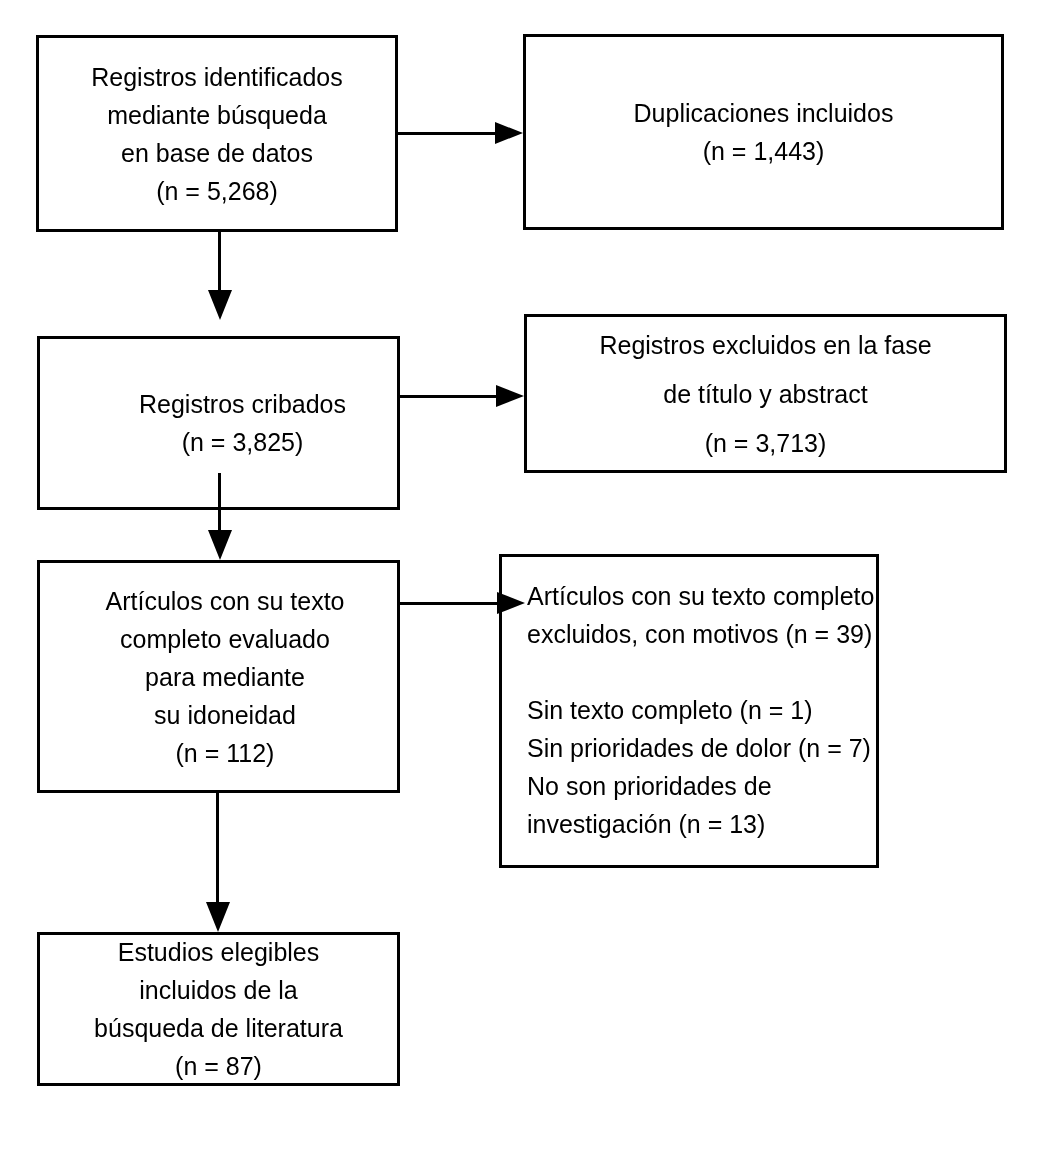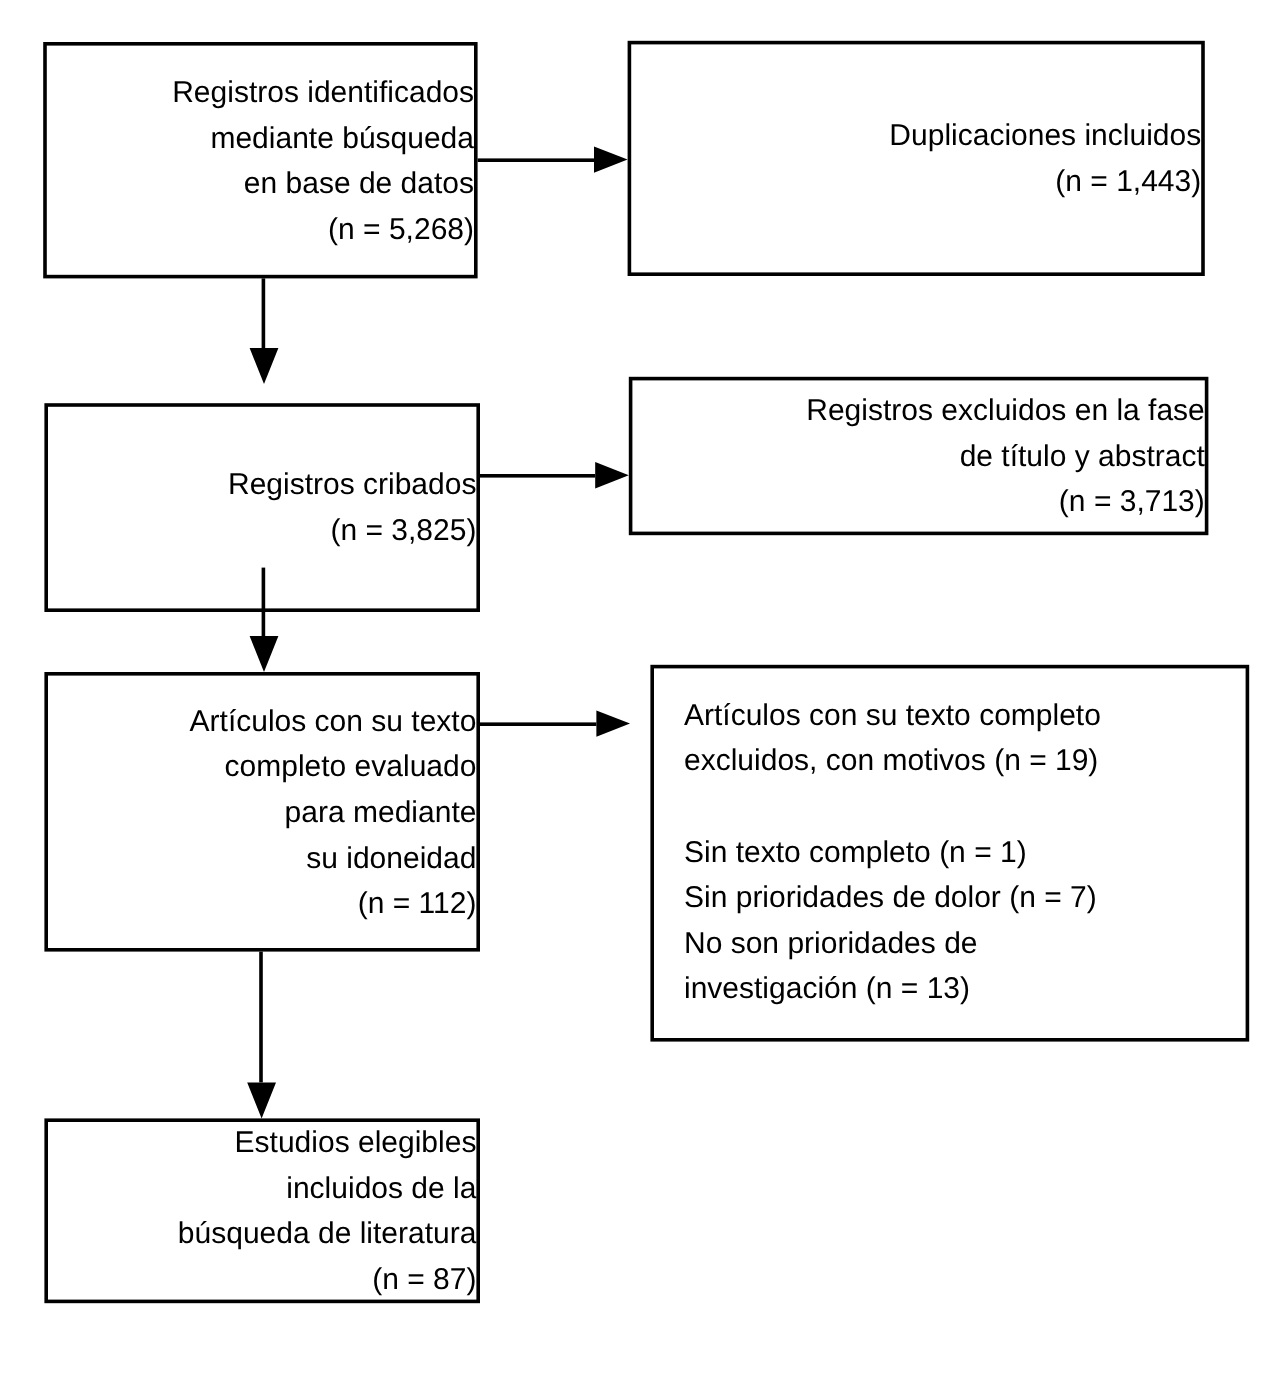"Registros identificados" .box.center { align-items: flex-end -> center }
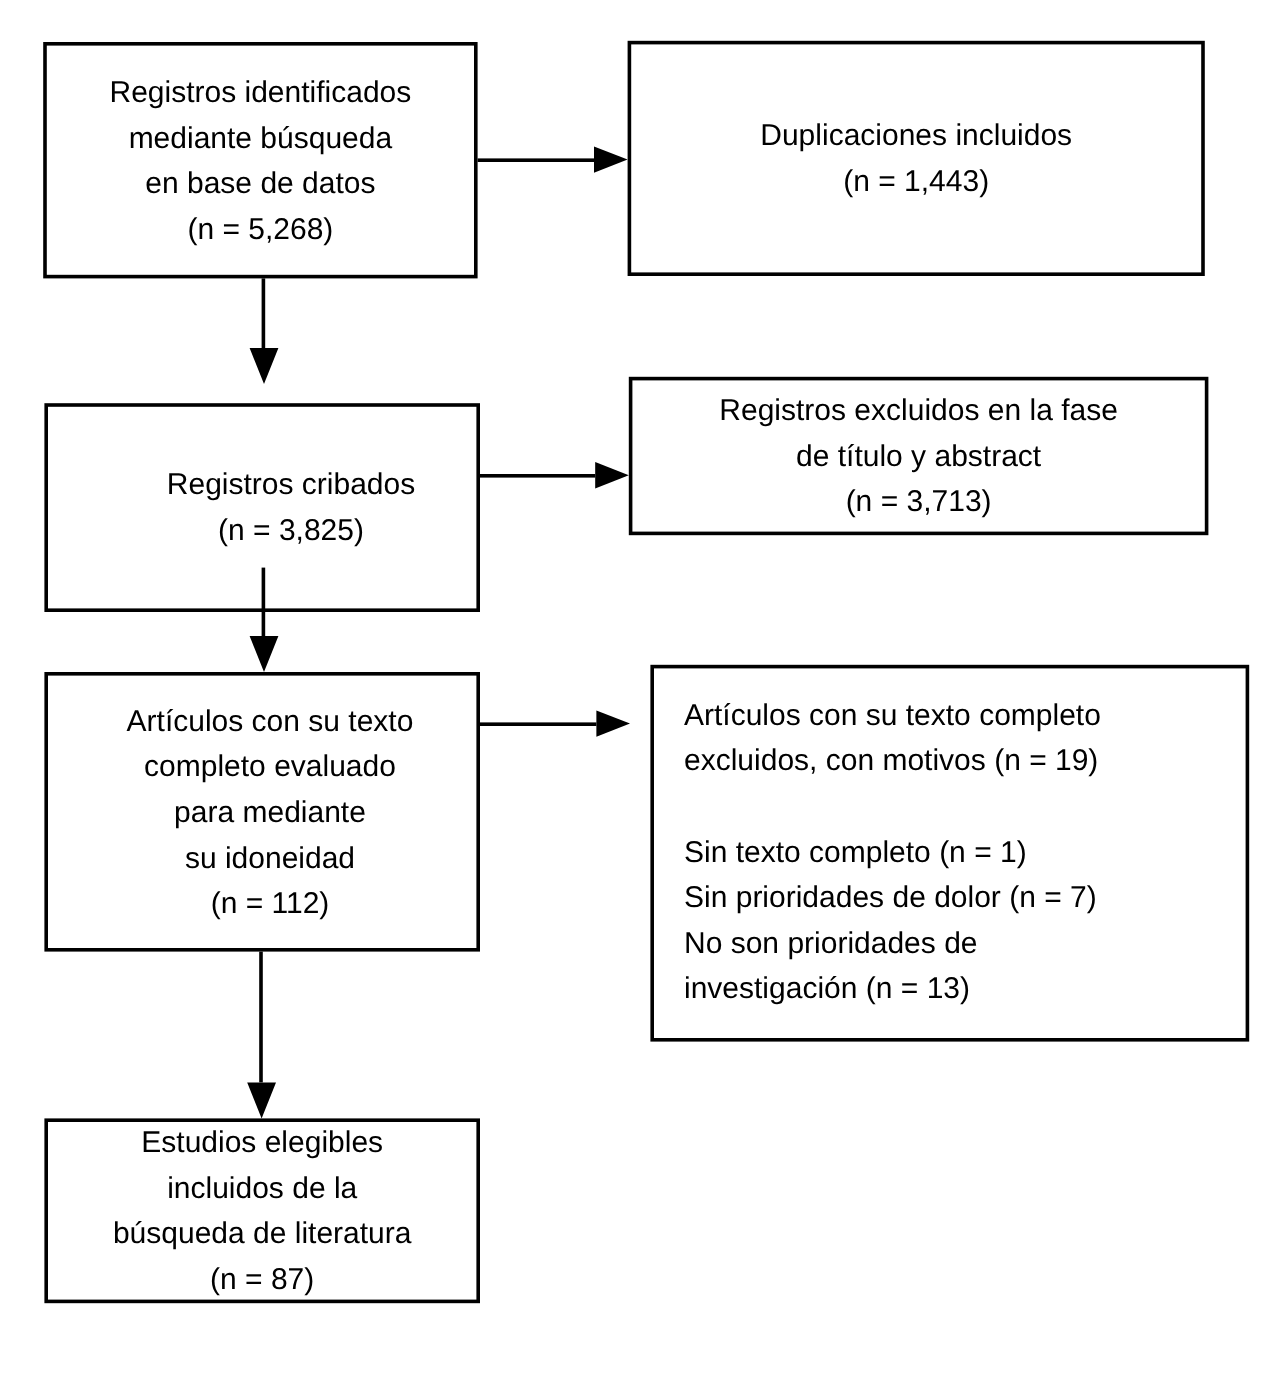"Registros excluidos en la fase" #box-excluded-ta { gap: none -> 11px; height: 132px -> 159px }
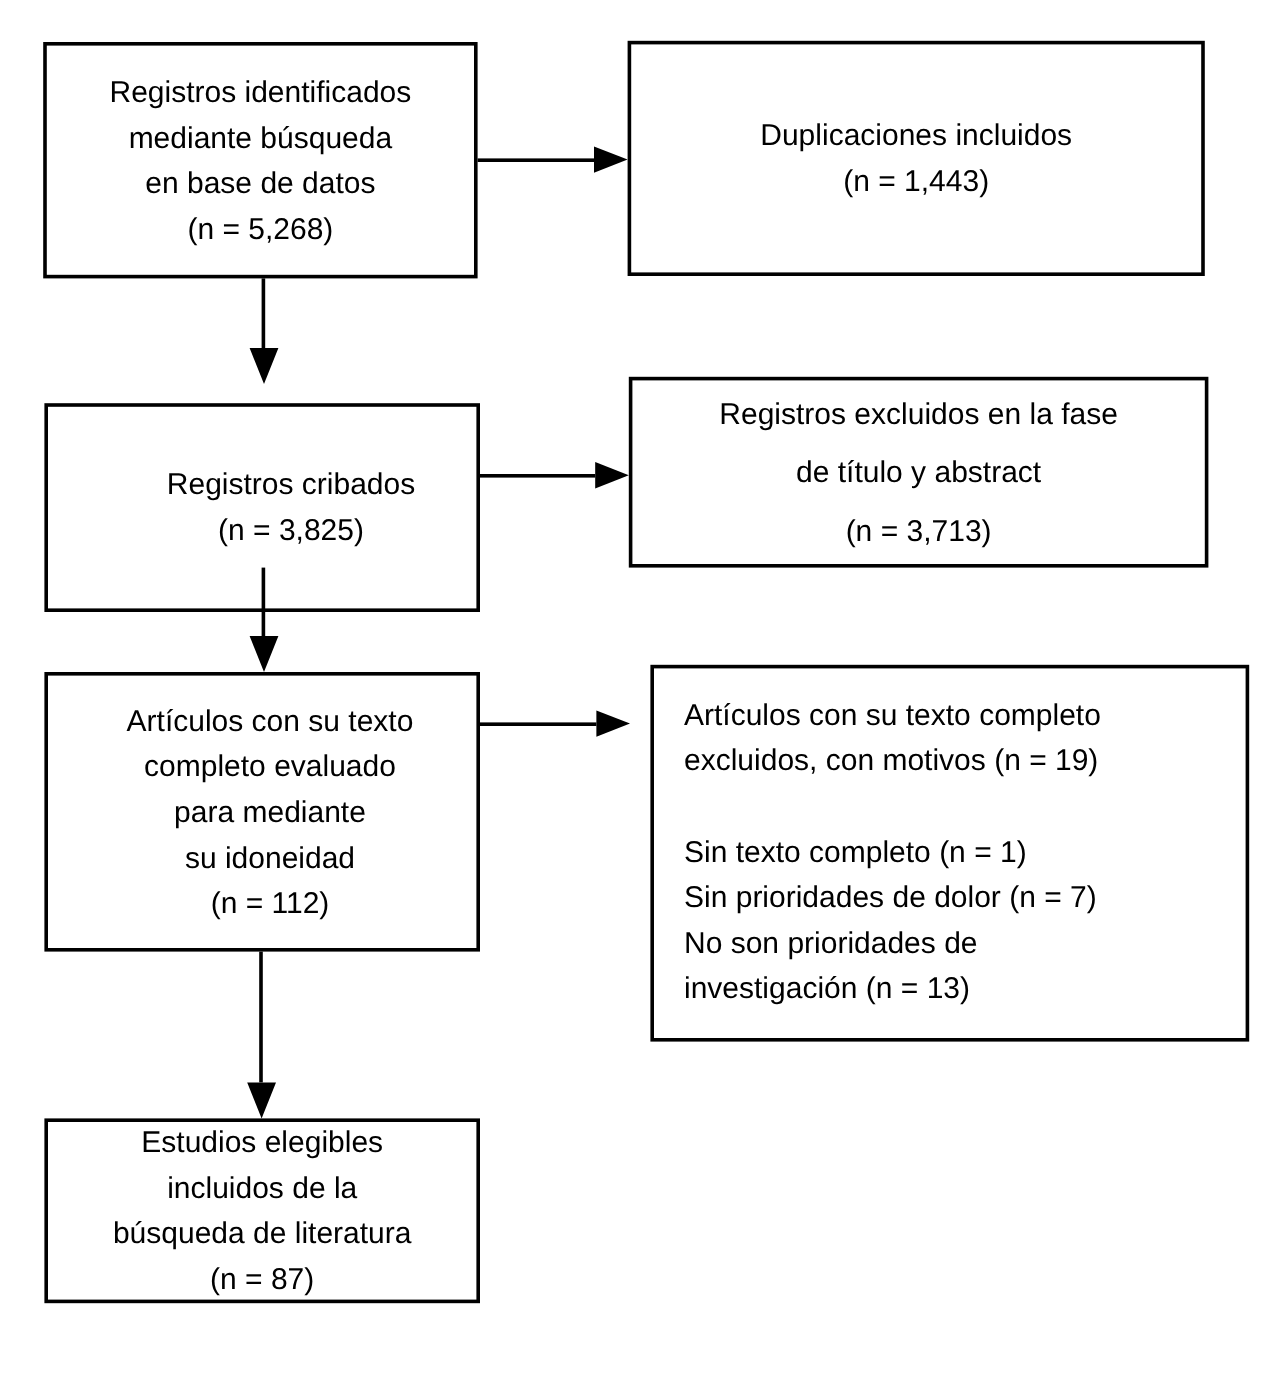"Artículos con su texto completo" #box-ft-excluded { left: 542px -> 499px; width: 499px -> 380px }
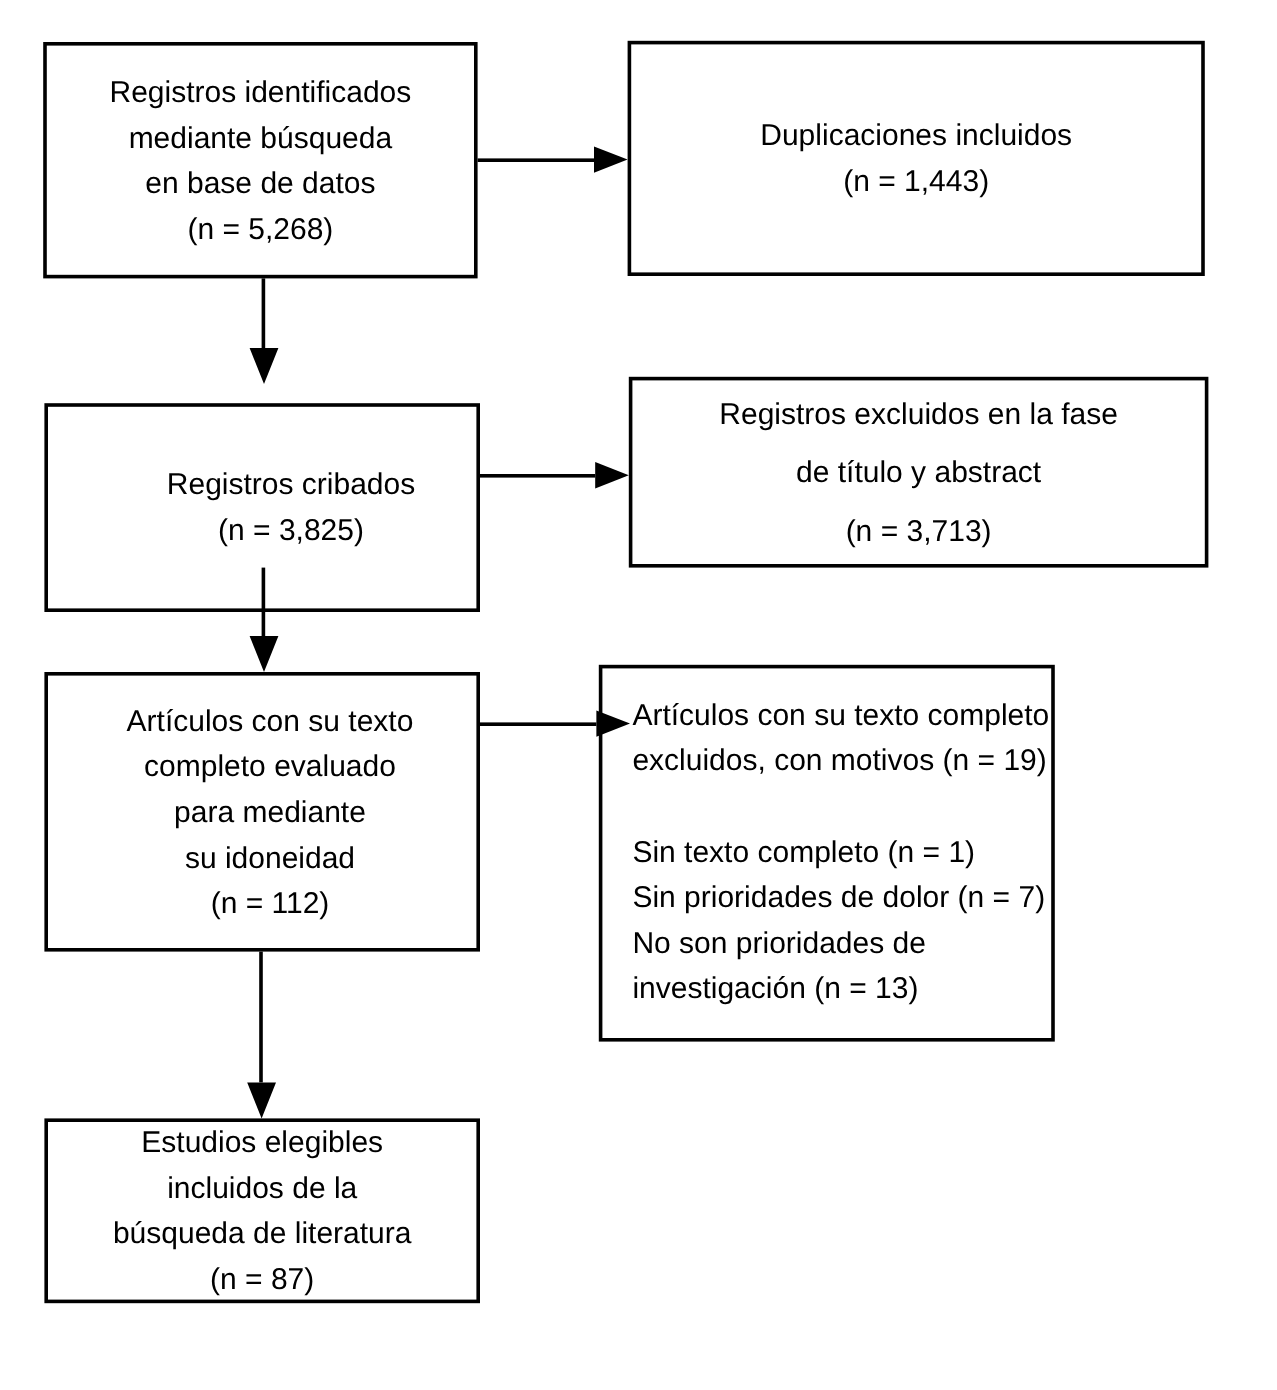"excluidos, con motivos (n =" div.tline { text: 19 -> 39 }
